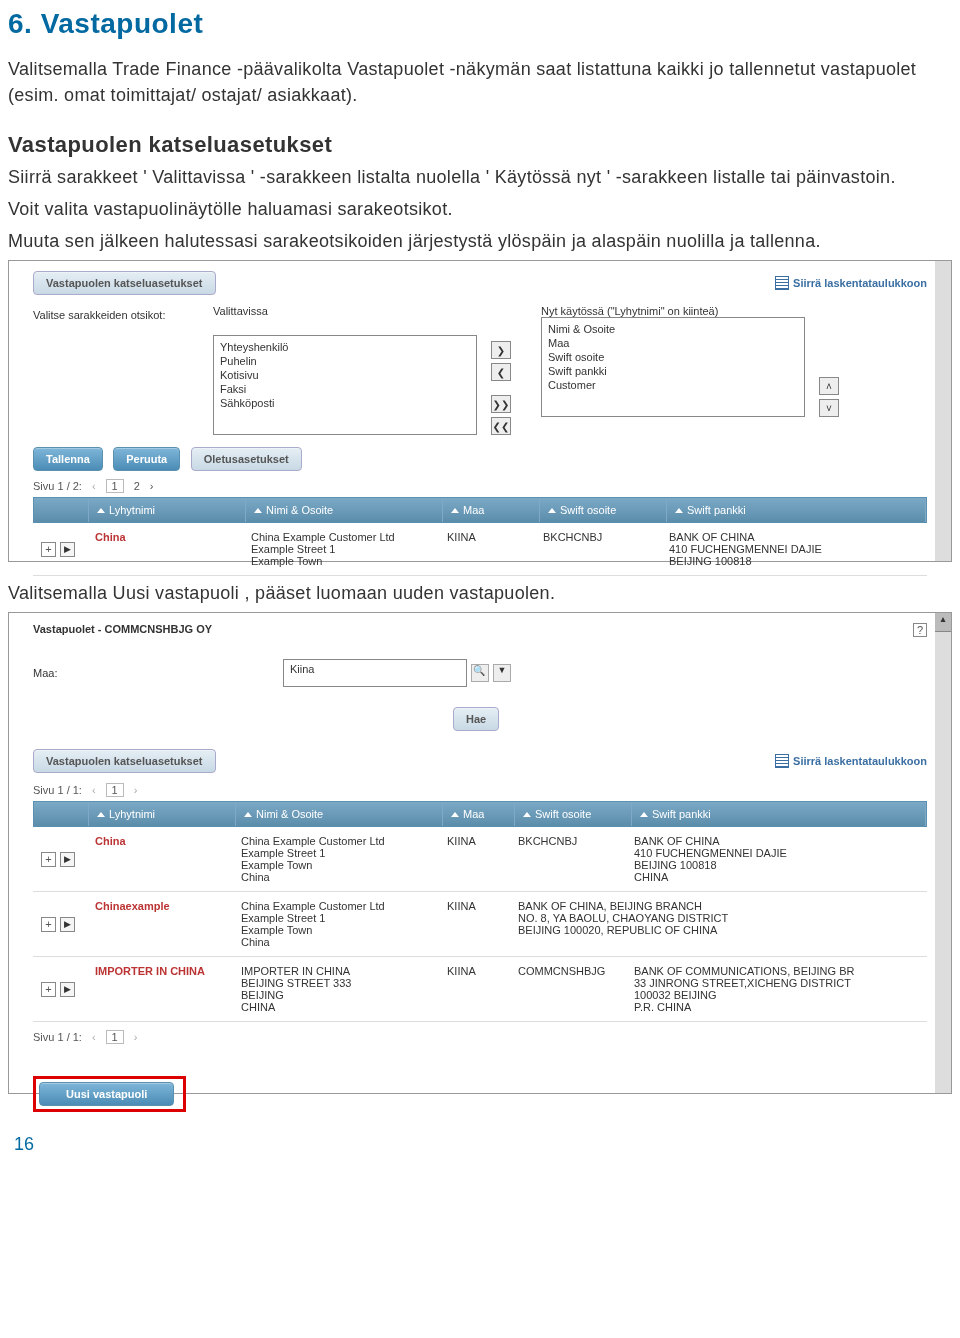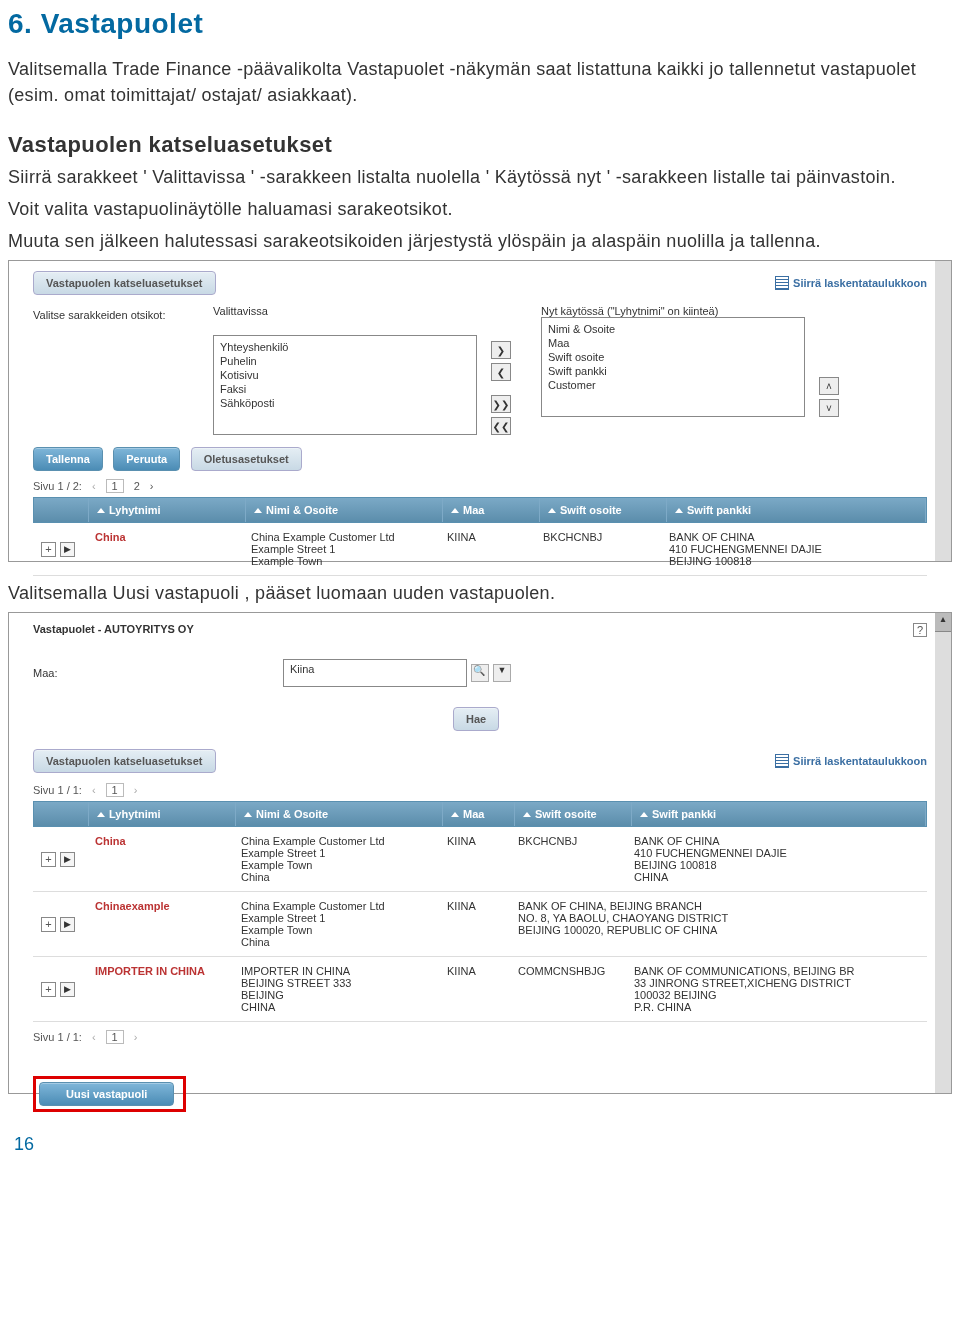"Lyhytnimi" .tablehead { font-weight: 700 -> 400 }
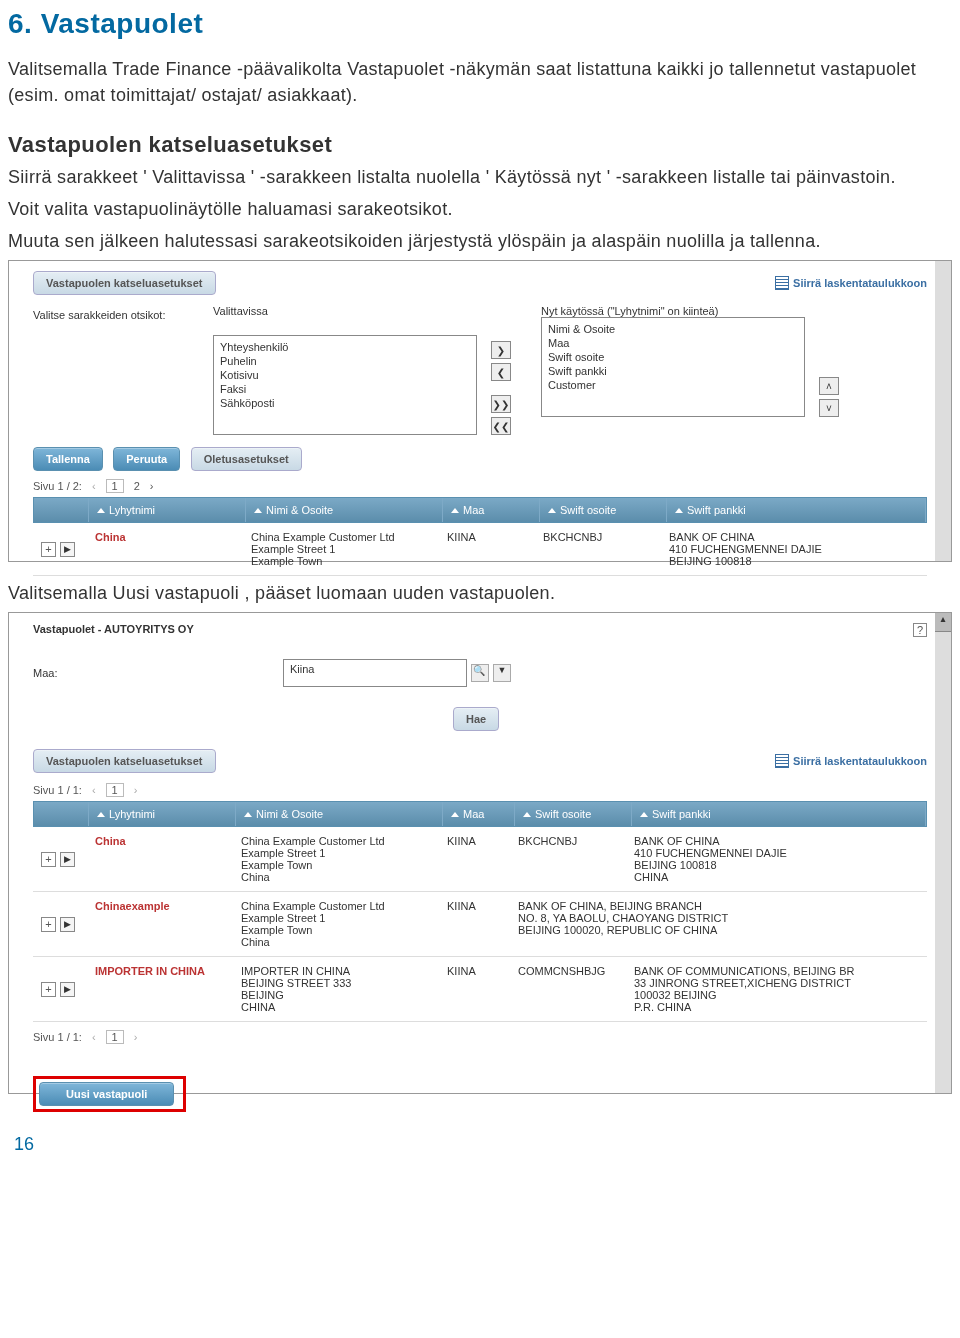"Vastapuolet - AUTOYRITYS OY" div.label11 { text: AUTOYRITYS -> COMMCNSHBJG }
